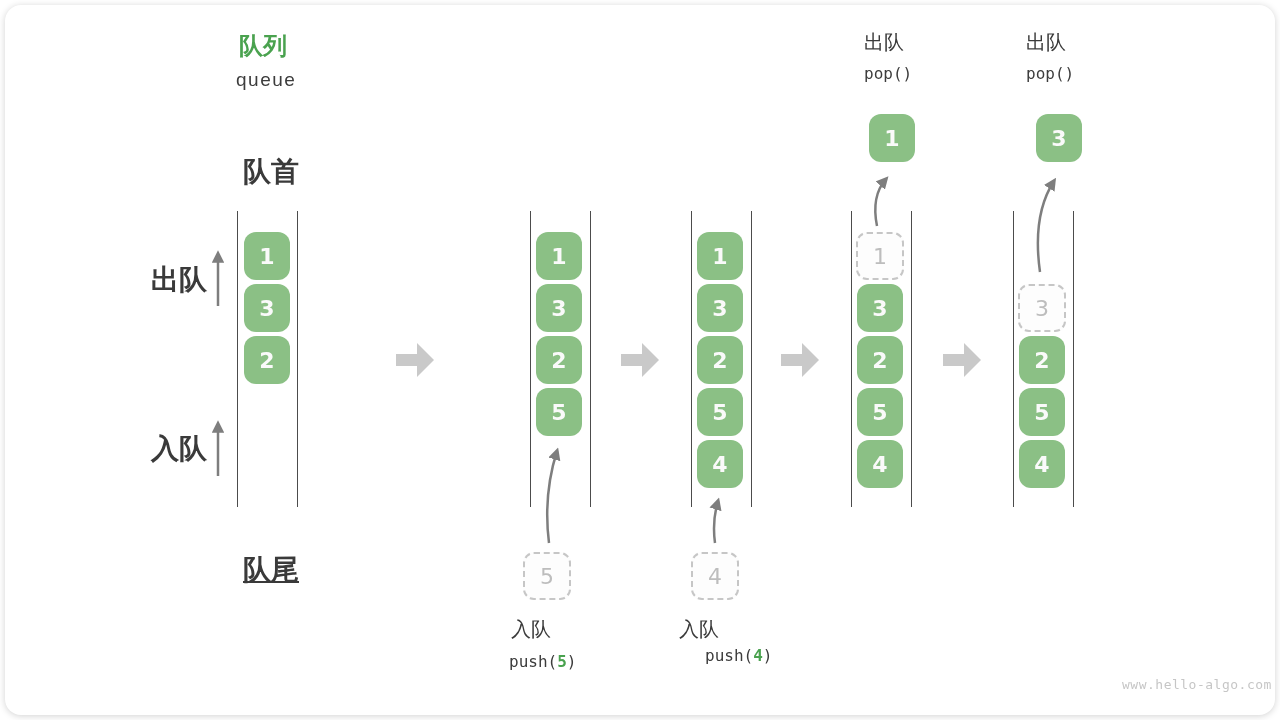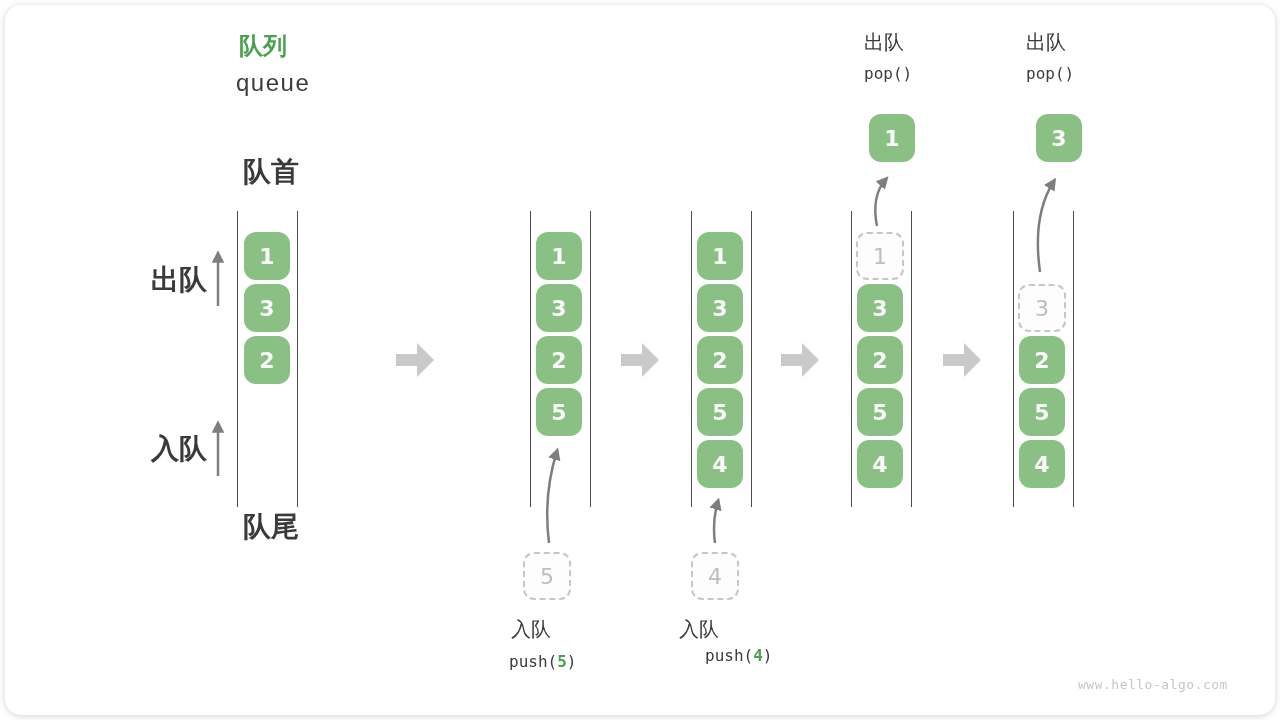"queue" .title-en { font-size: 24px -> 19px }
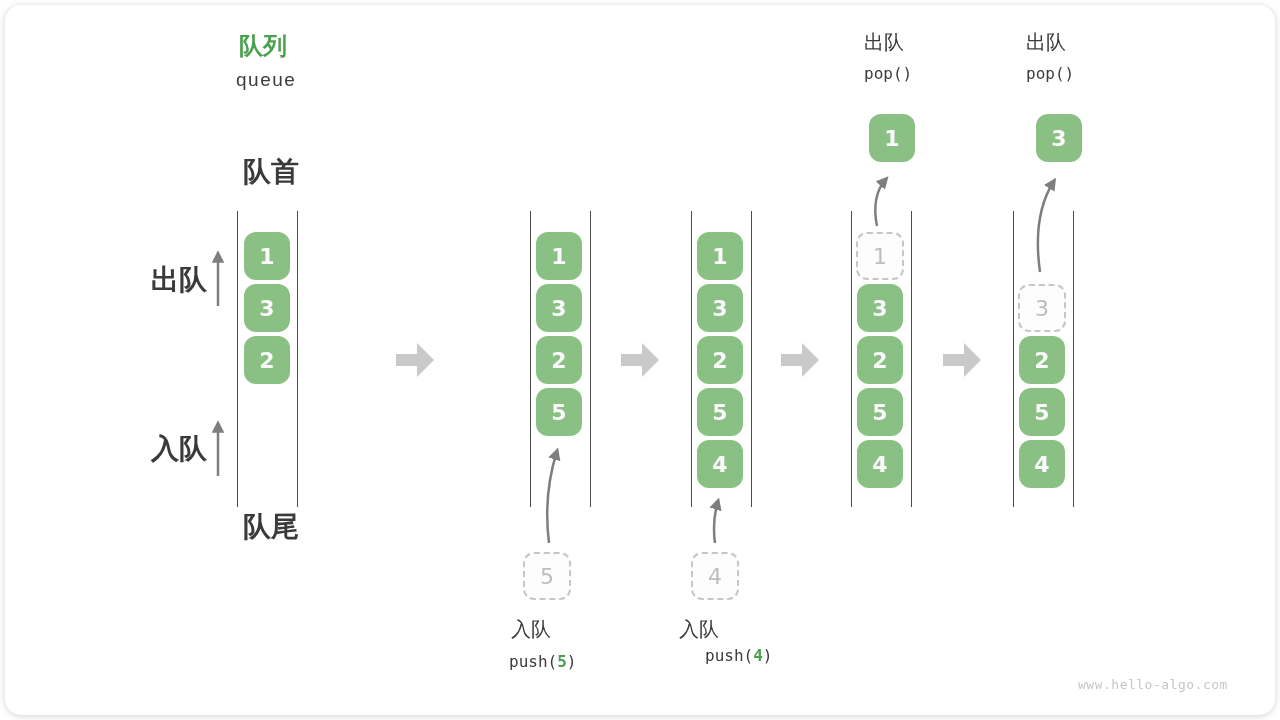"队尾" div.abs { text-decoration: none -> underline; top: 508px -> 551px }
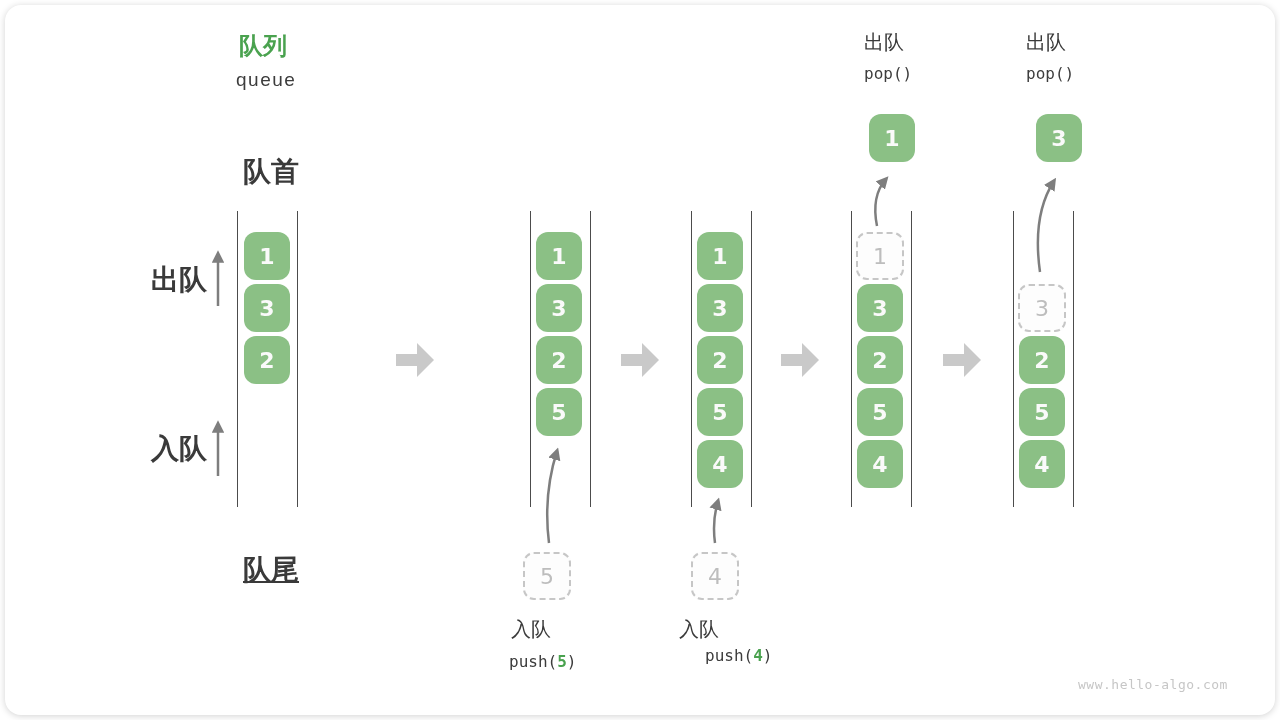"www.hello-algo.com" .watermark { margin-left: none -> 44px }
